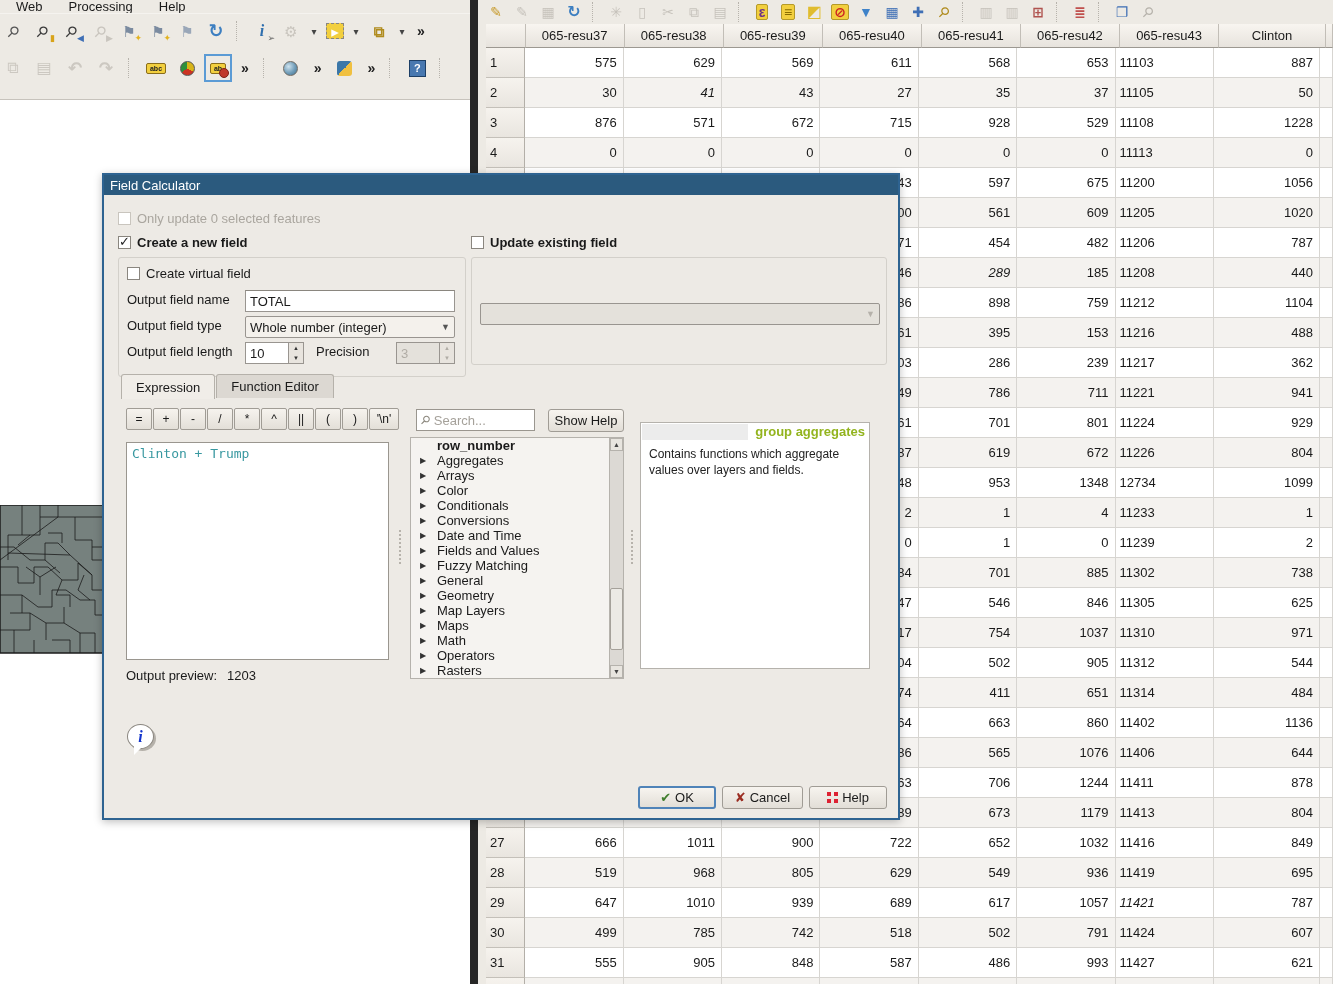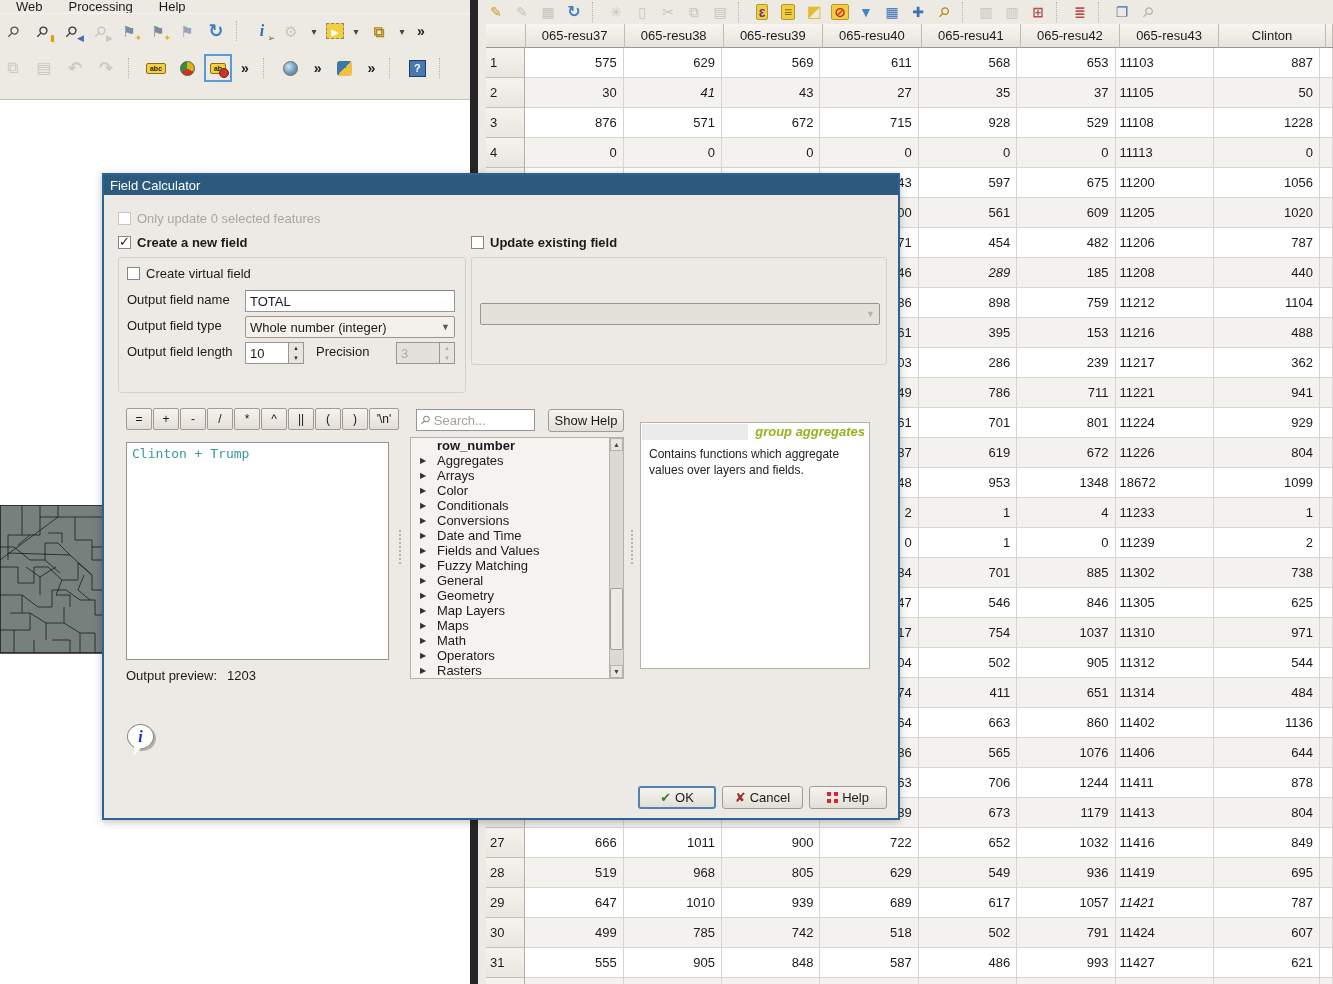"Create virtual field" div.groupbox { height: 136px -> 120px }
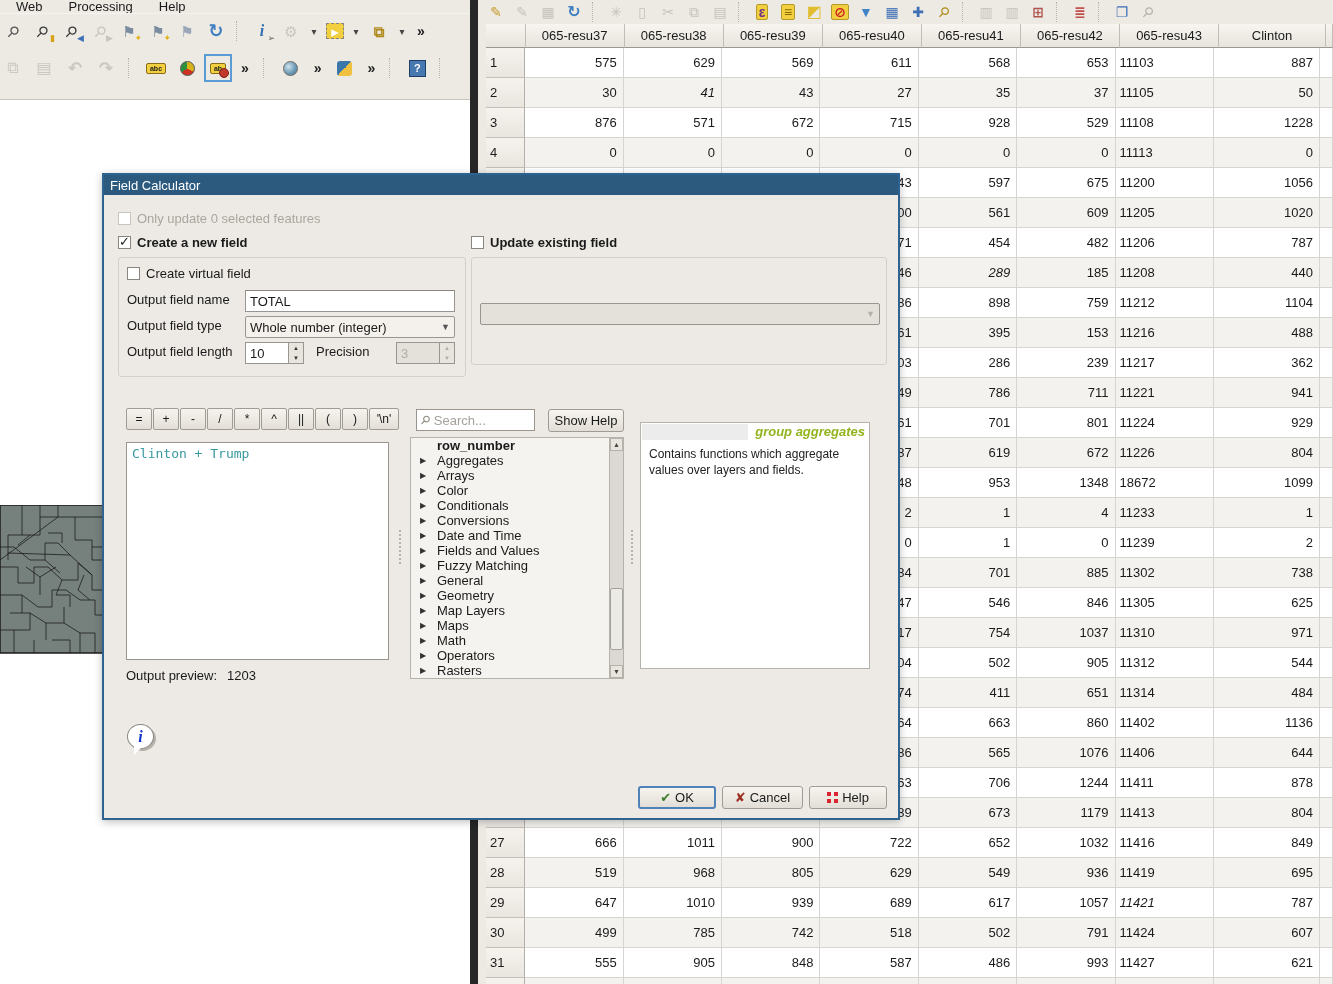"Expression" div.tabs { html: none -> <div> <div>Expression</div> <div>Function Editor</div> </div> }
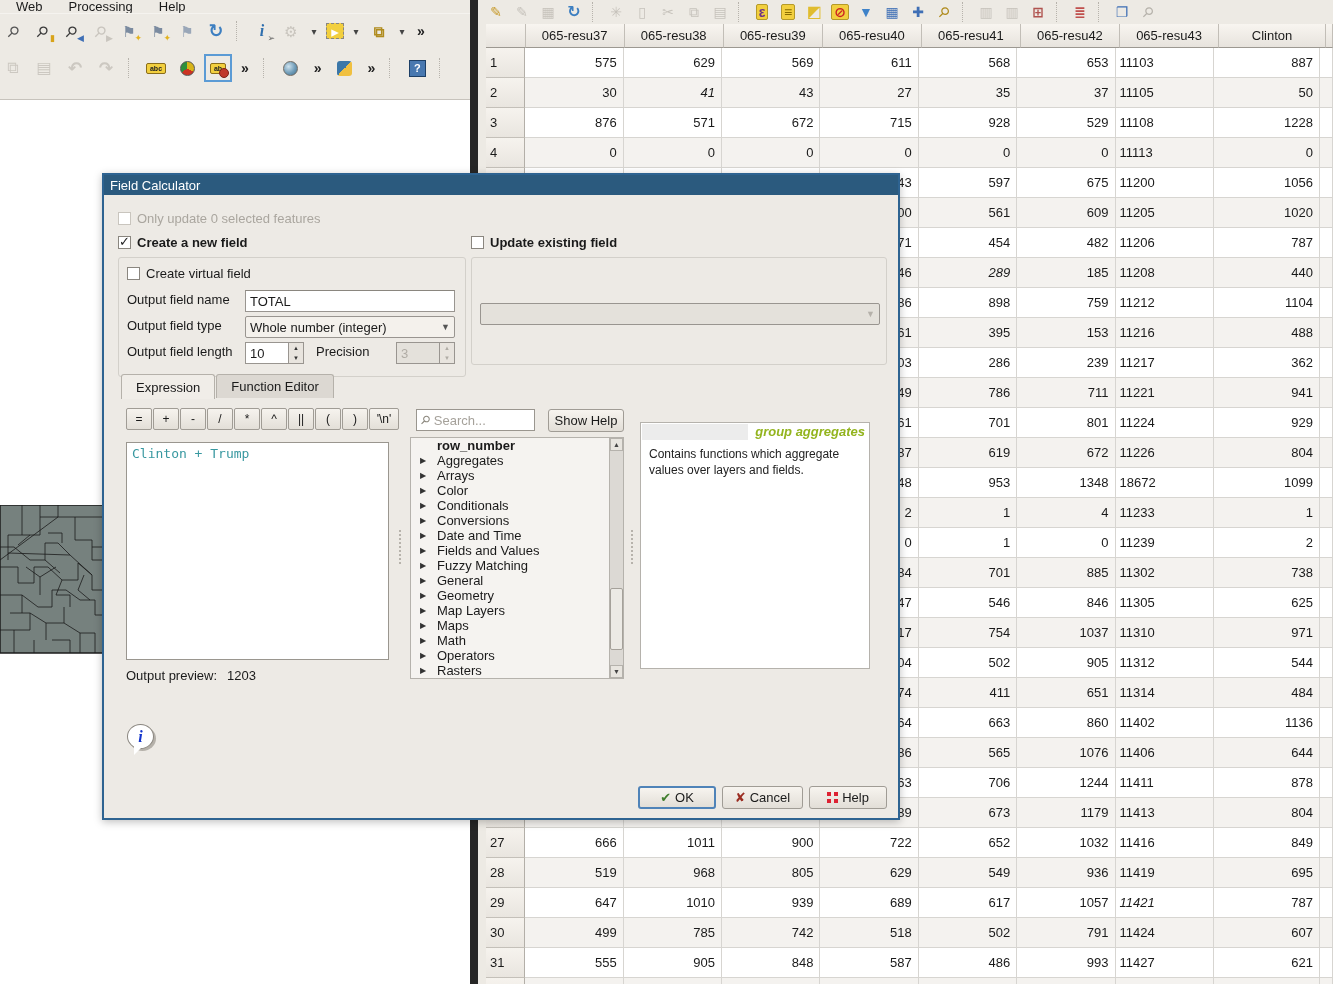"group aggregates" .help-title { font-style: italic -> none }
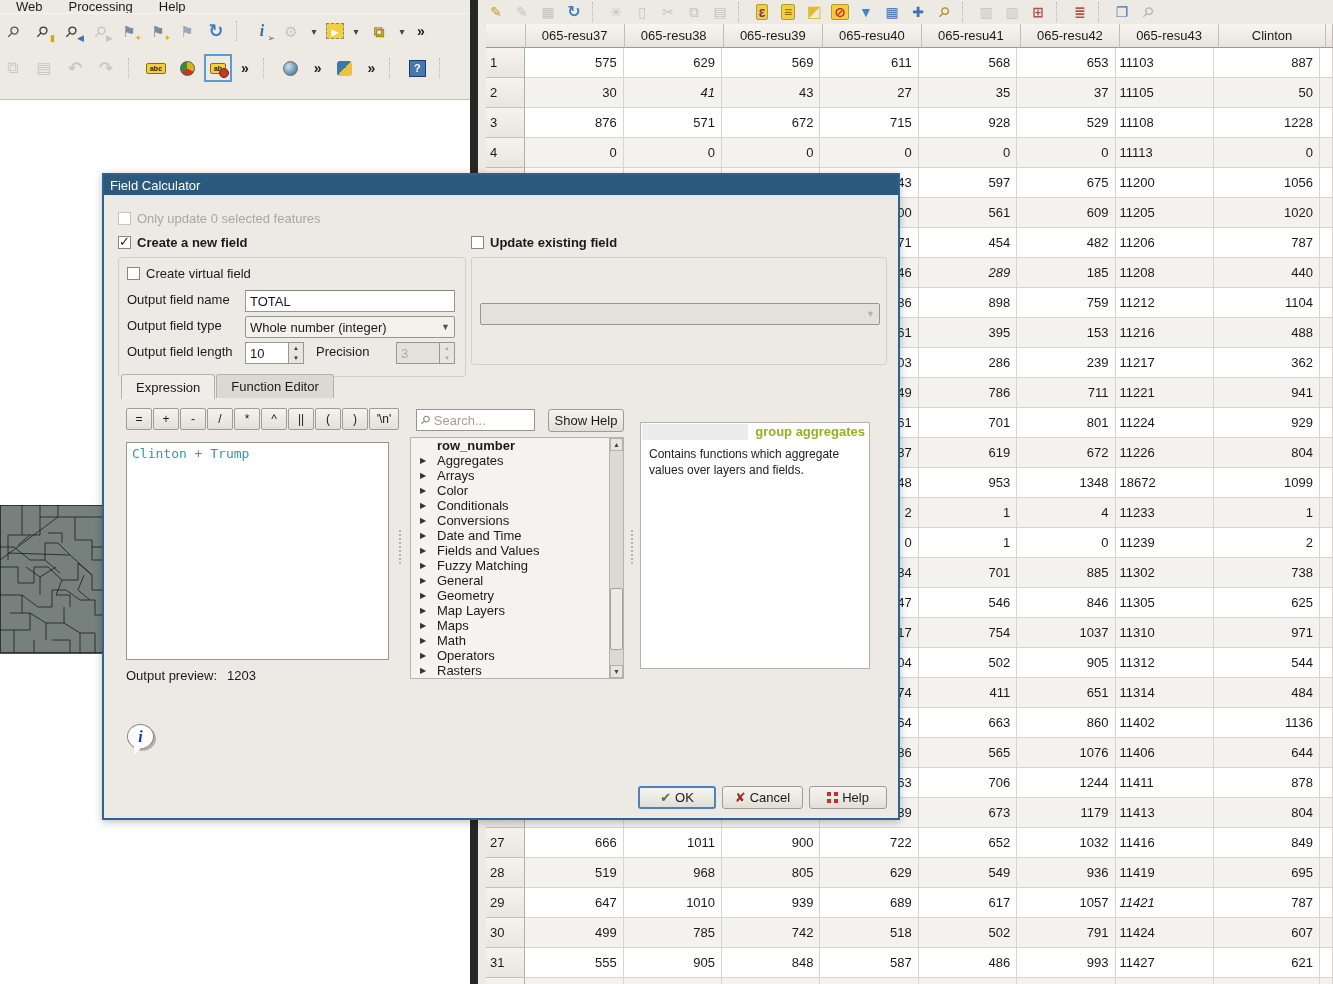"18672" div.td { text: 18672 -> 12734 }
